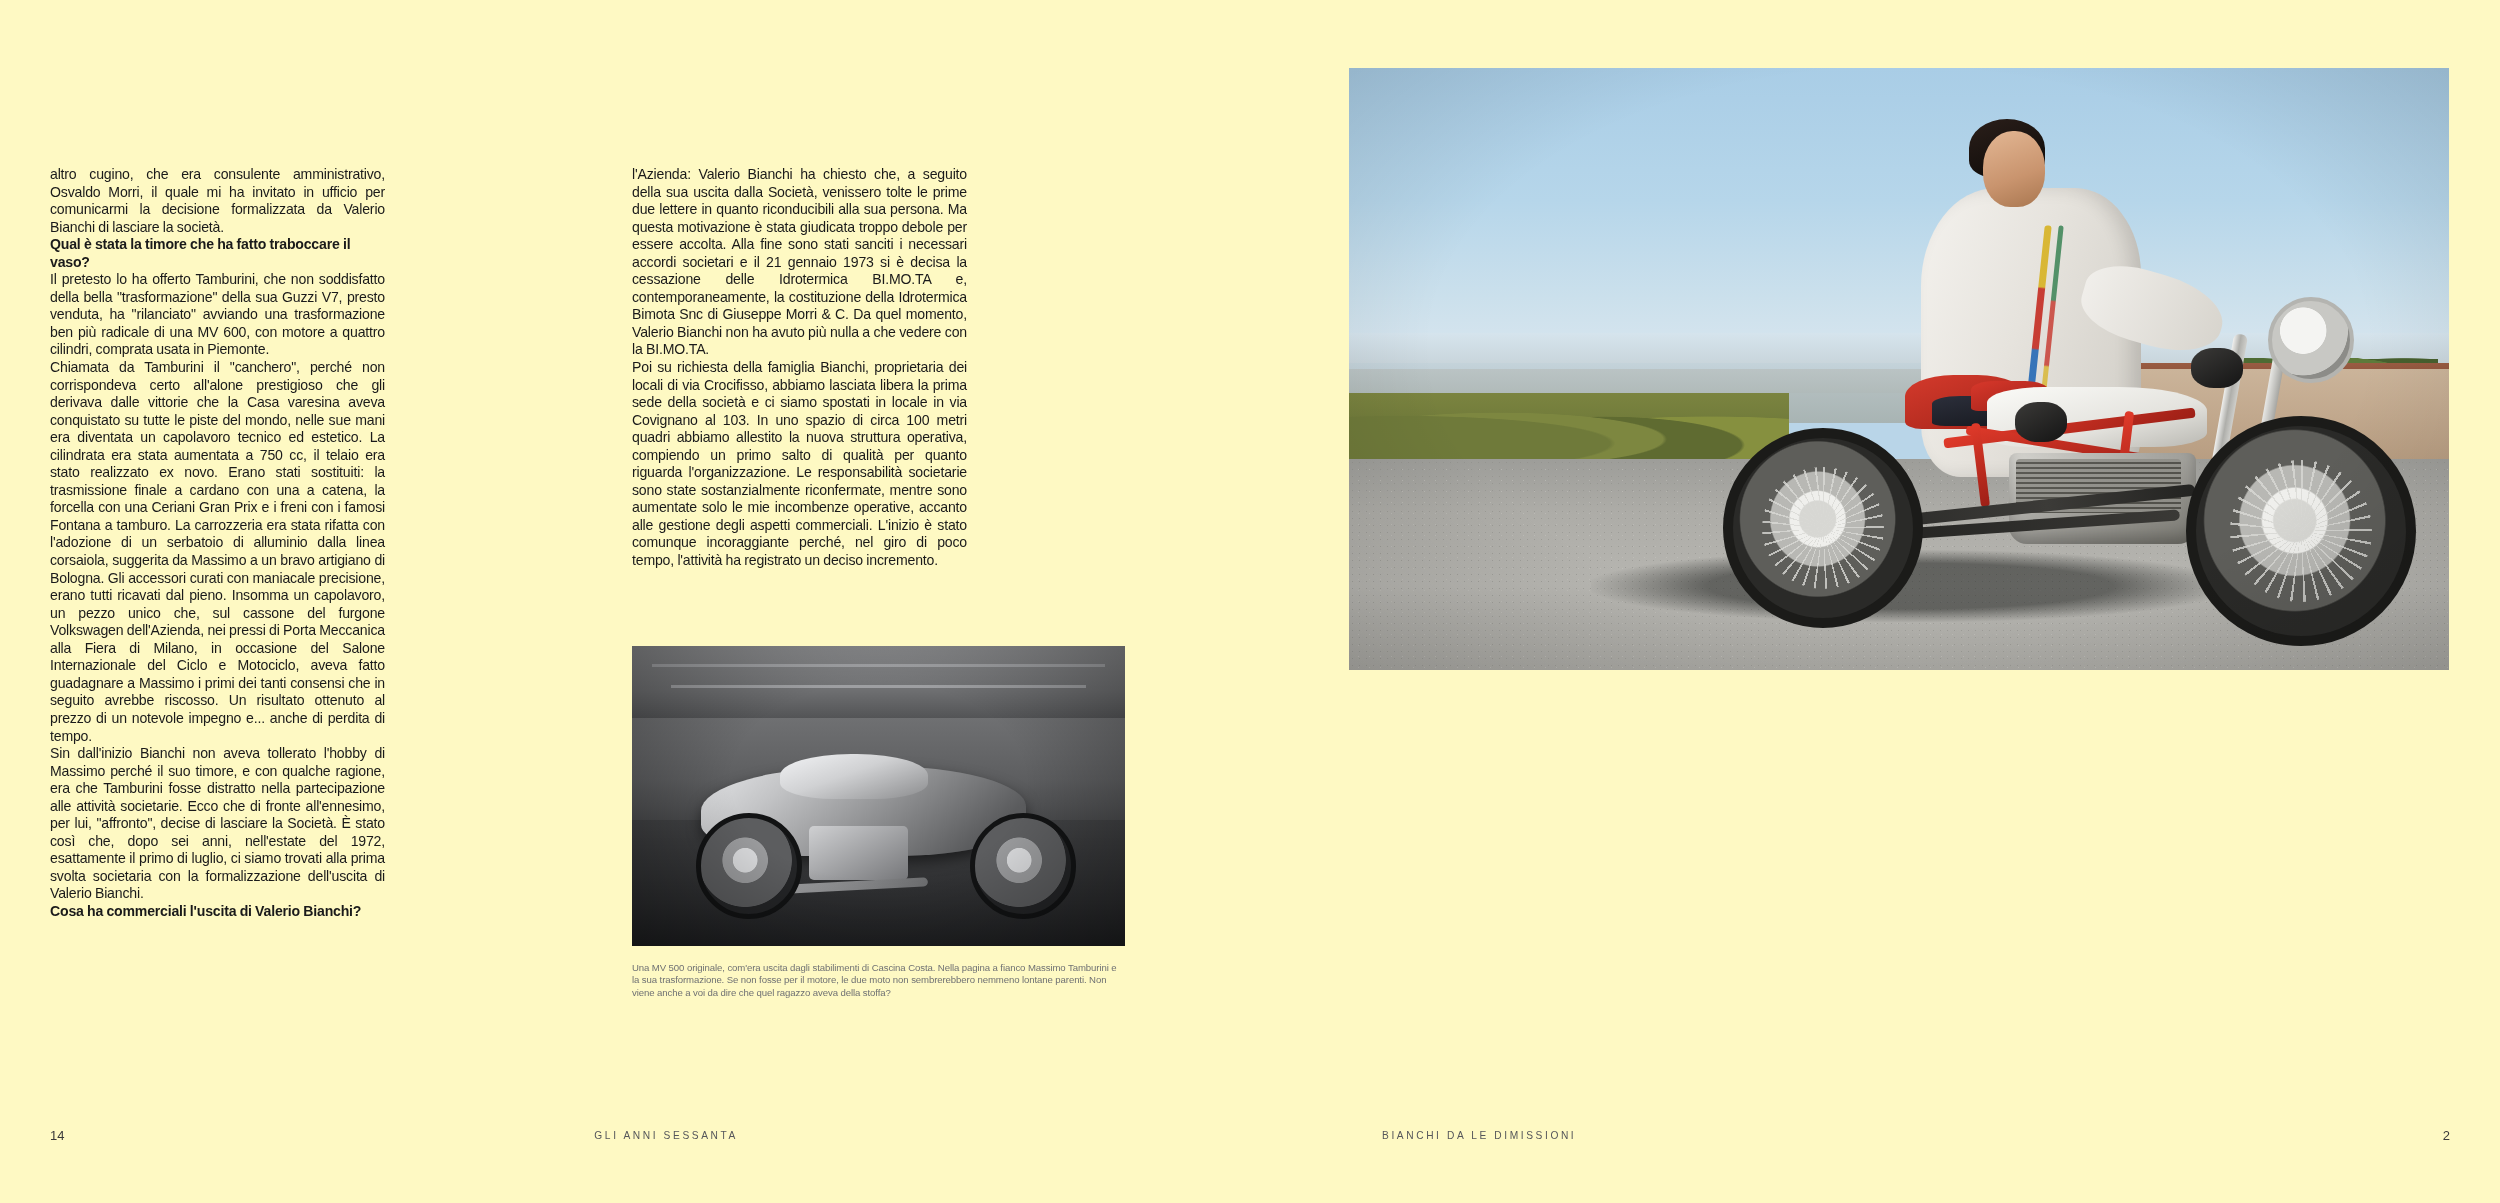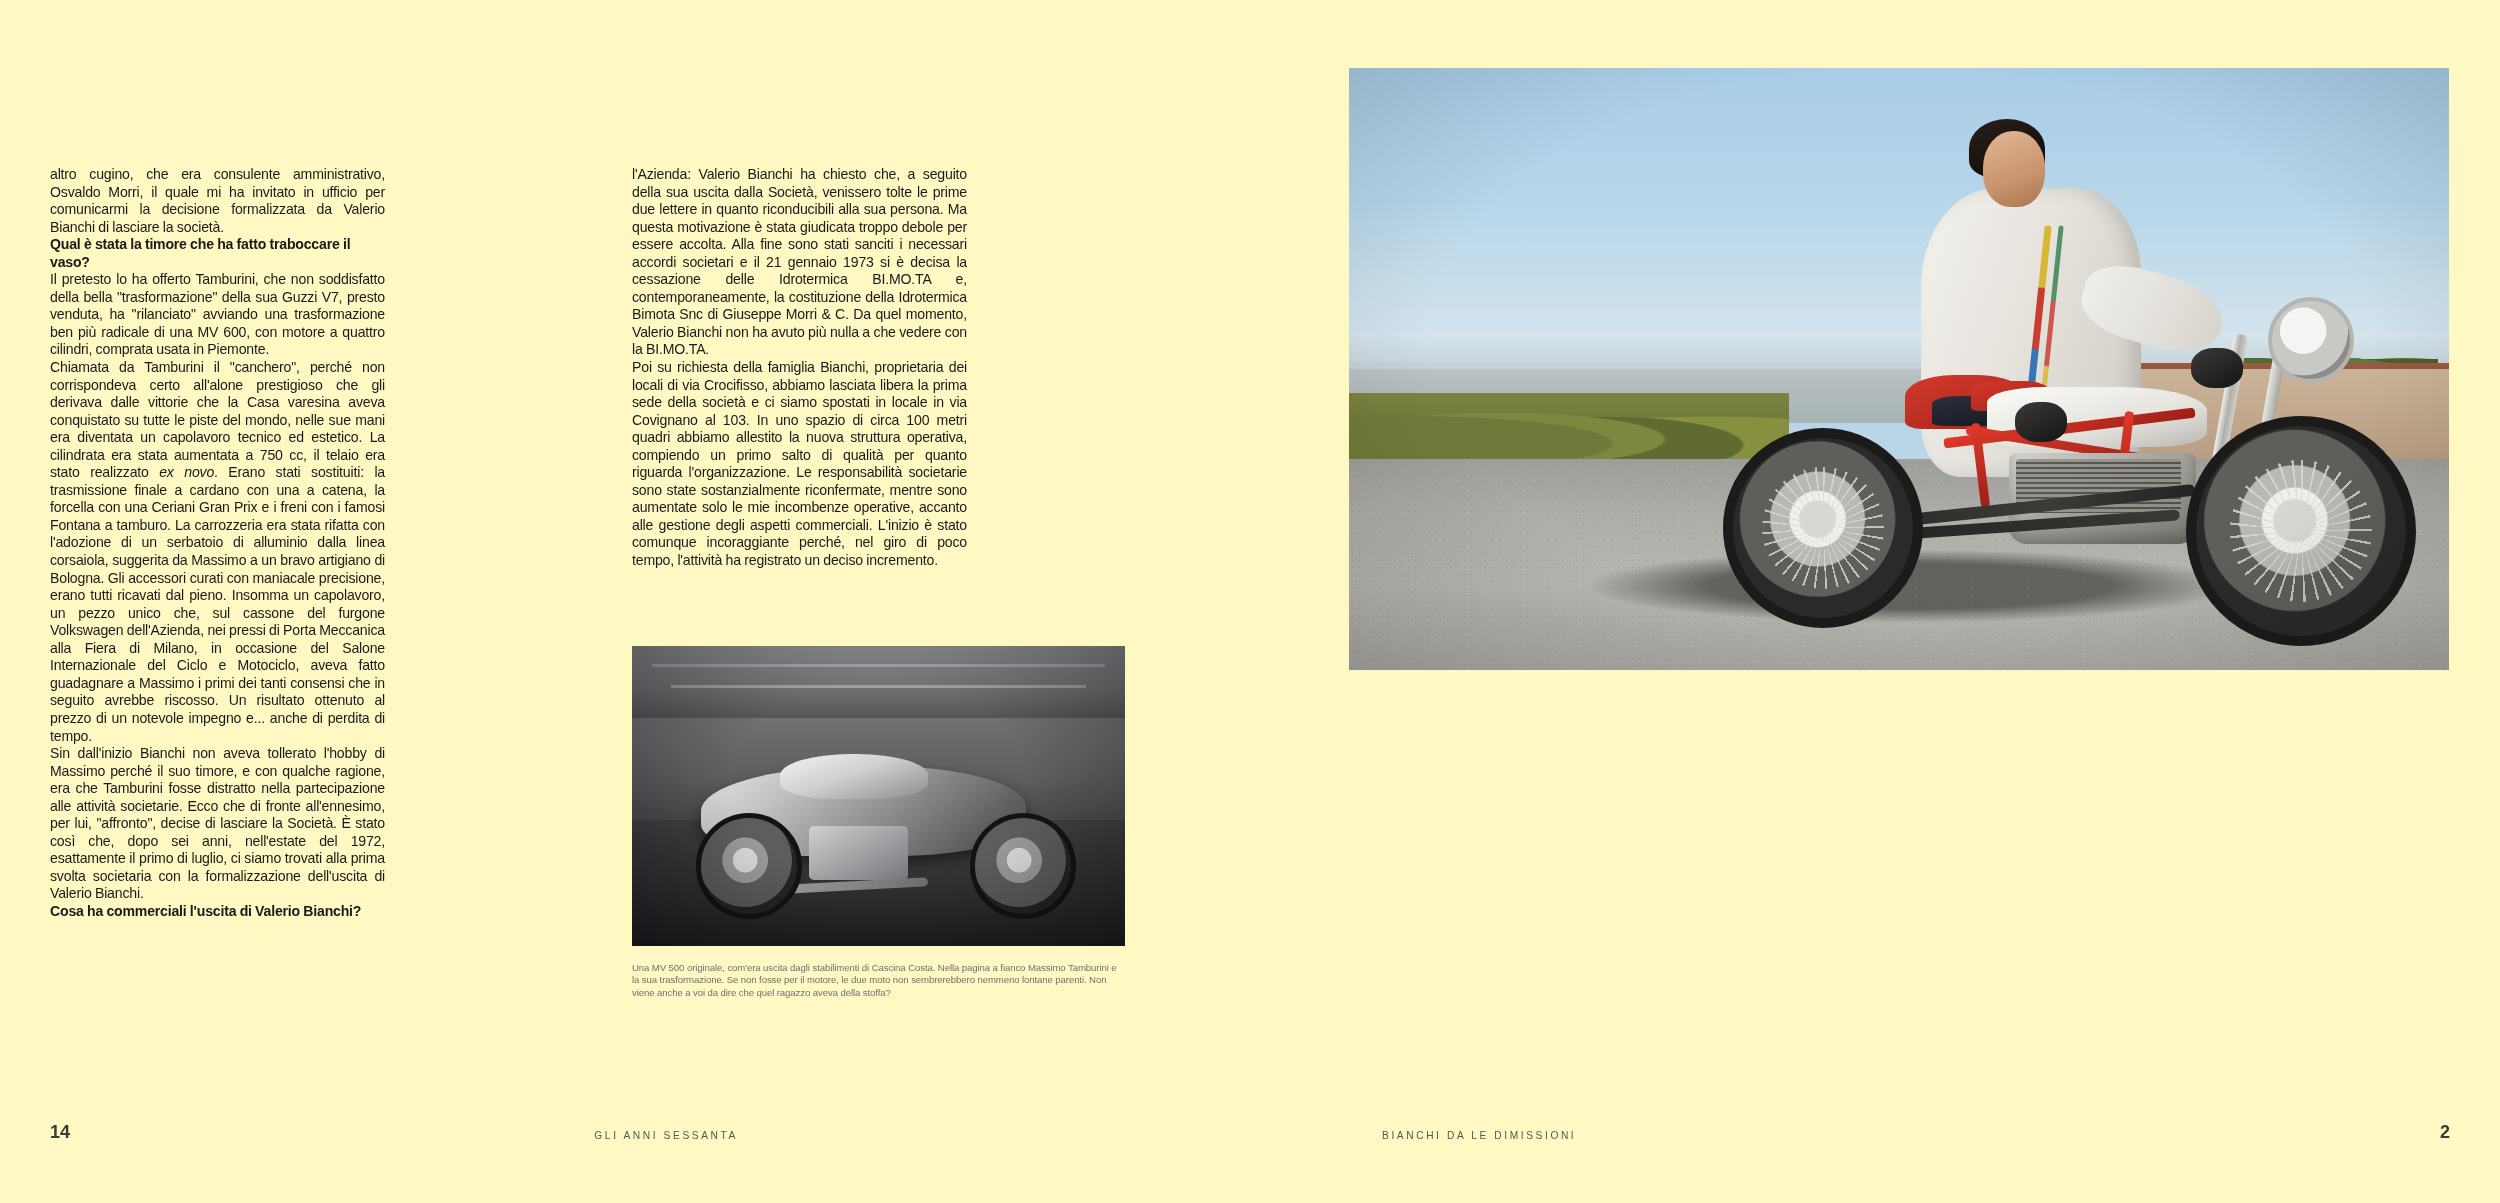"ex novo" .col .ital { font-style: italic -> none }
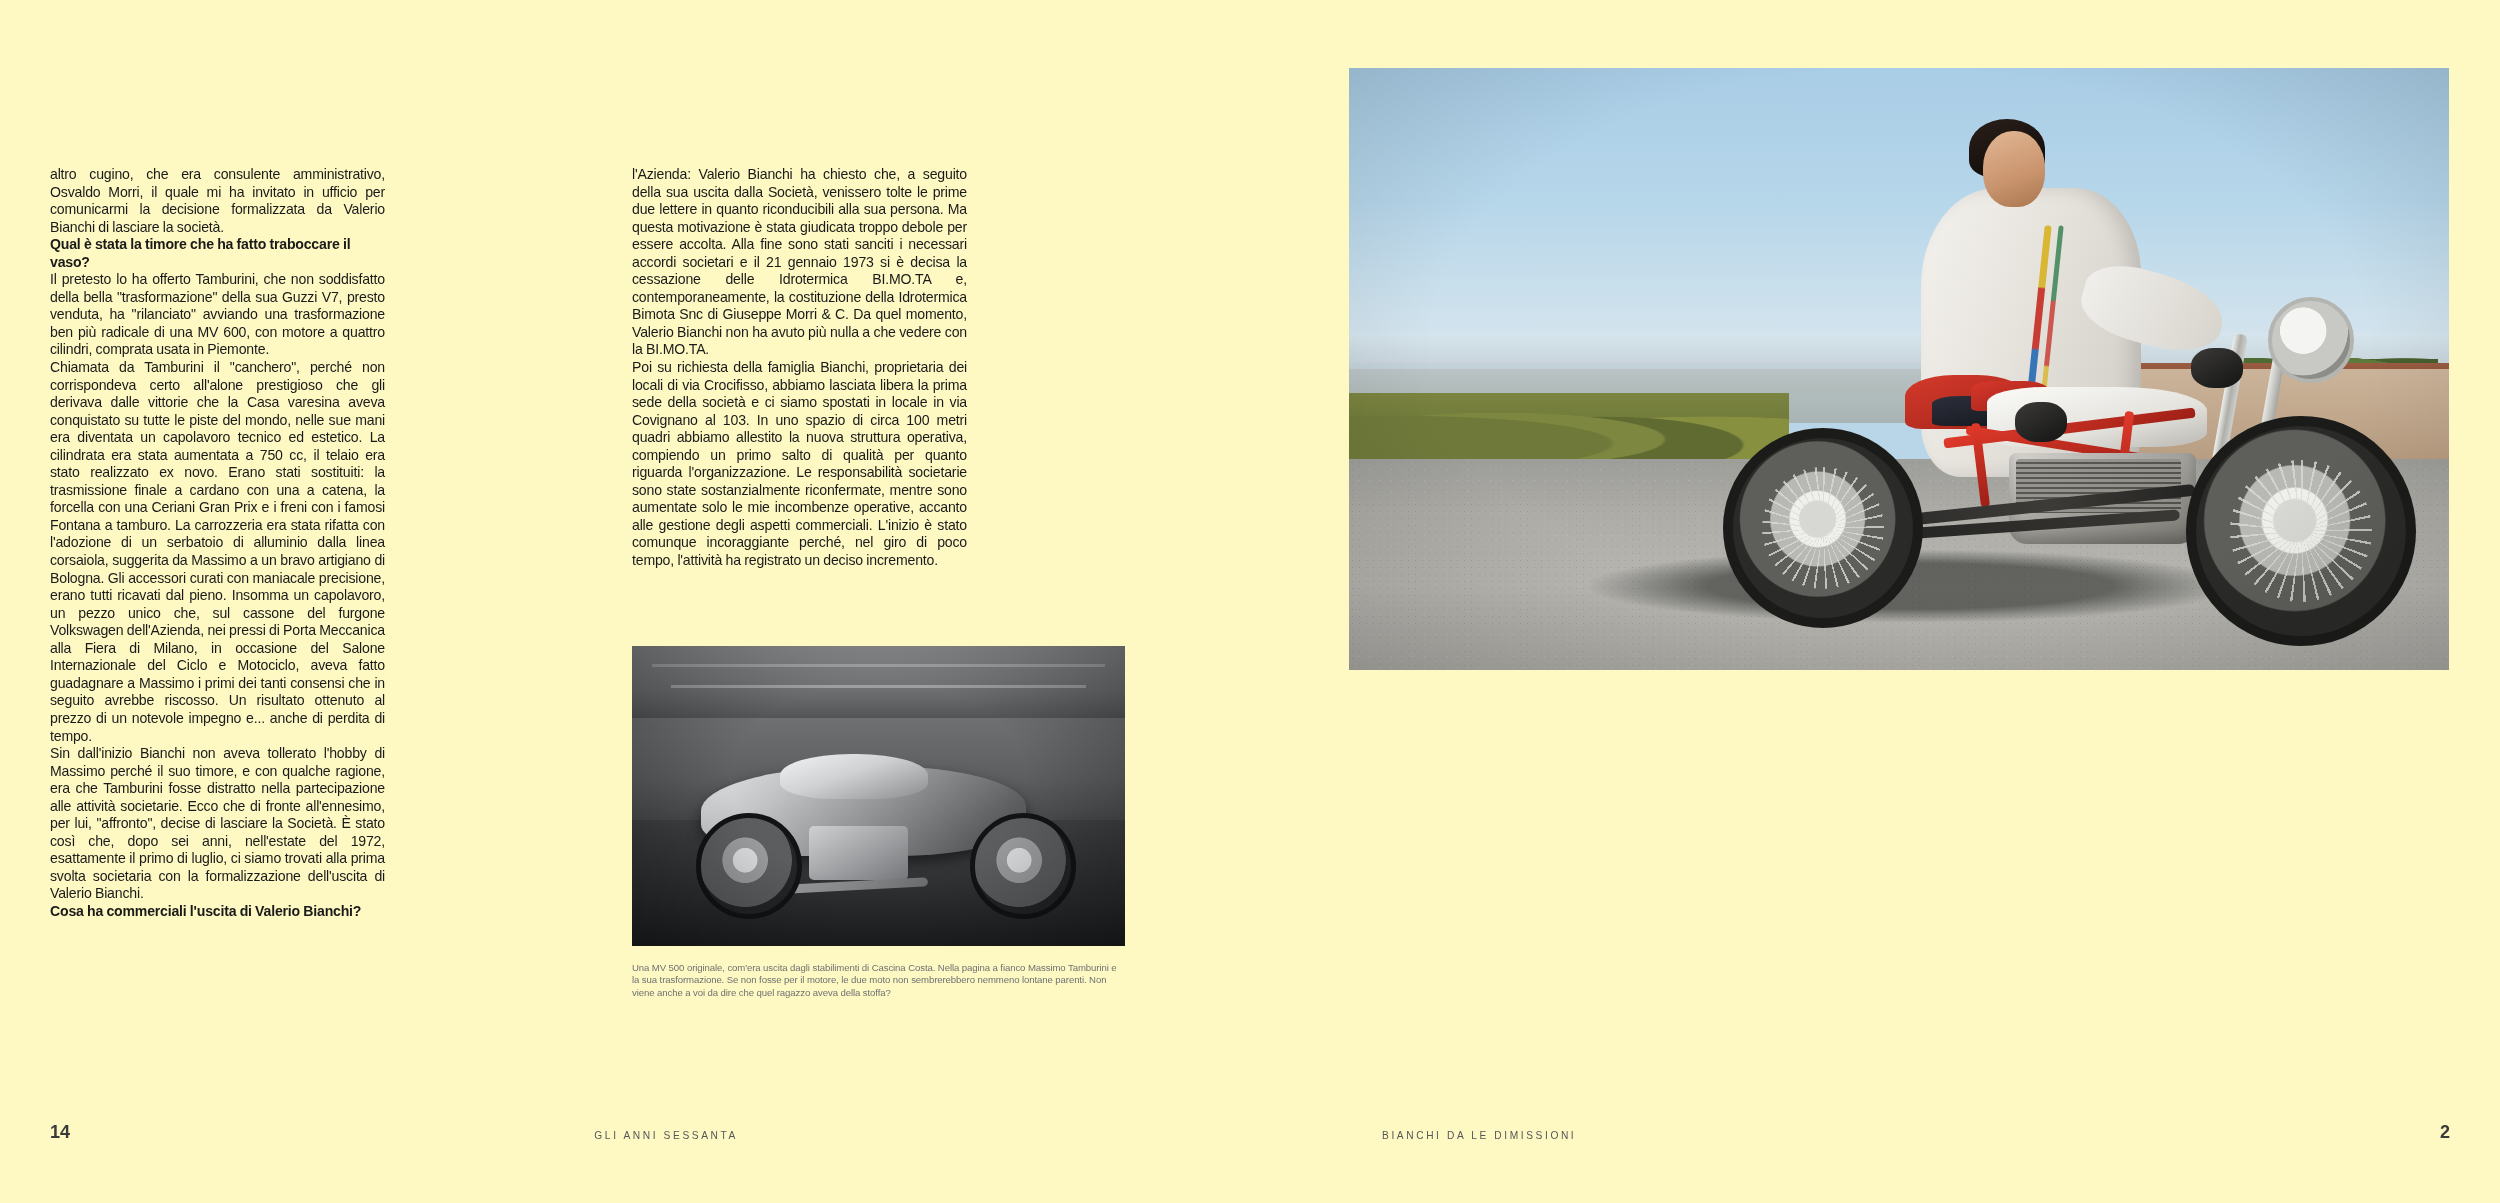"14" .folio { font-size: 18px -> 13px; font-weight: bold -> normal }
